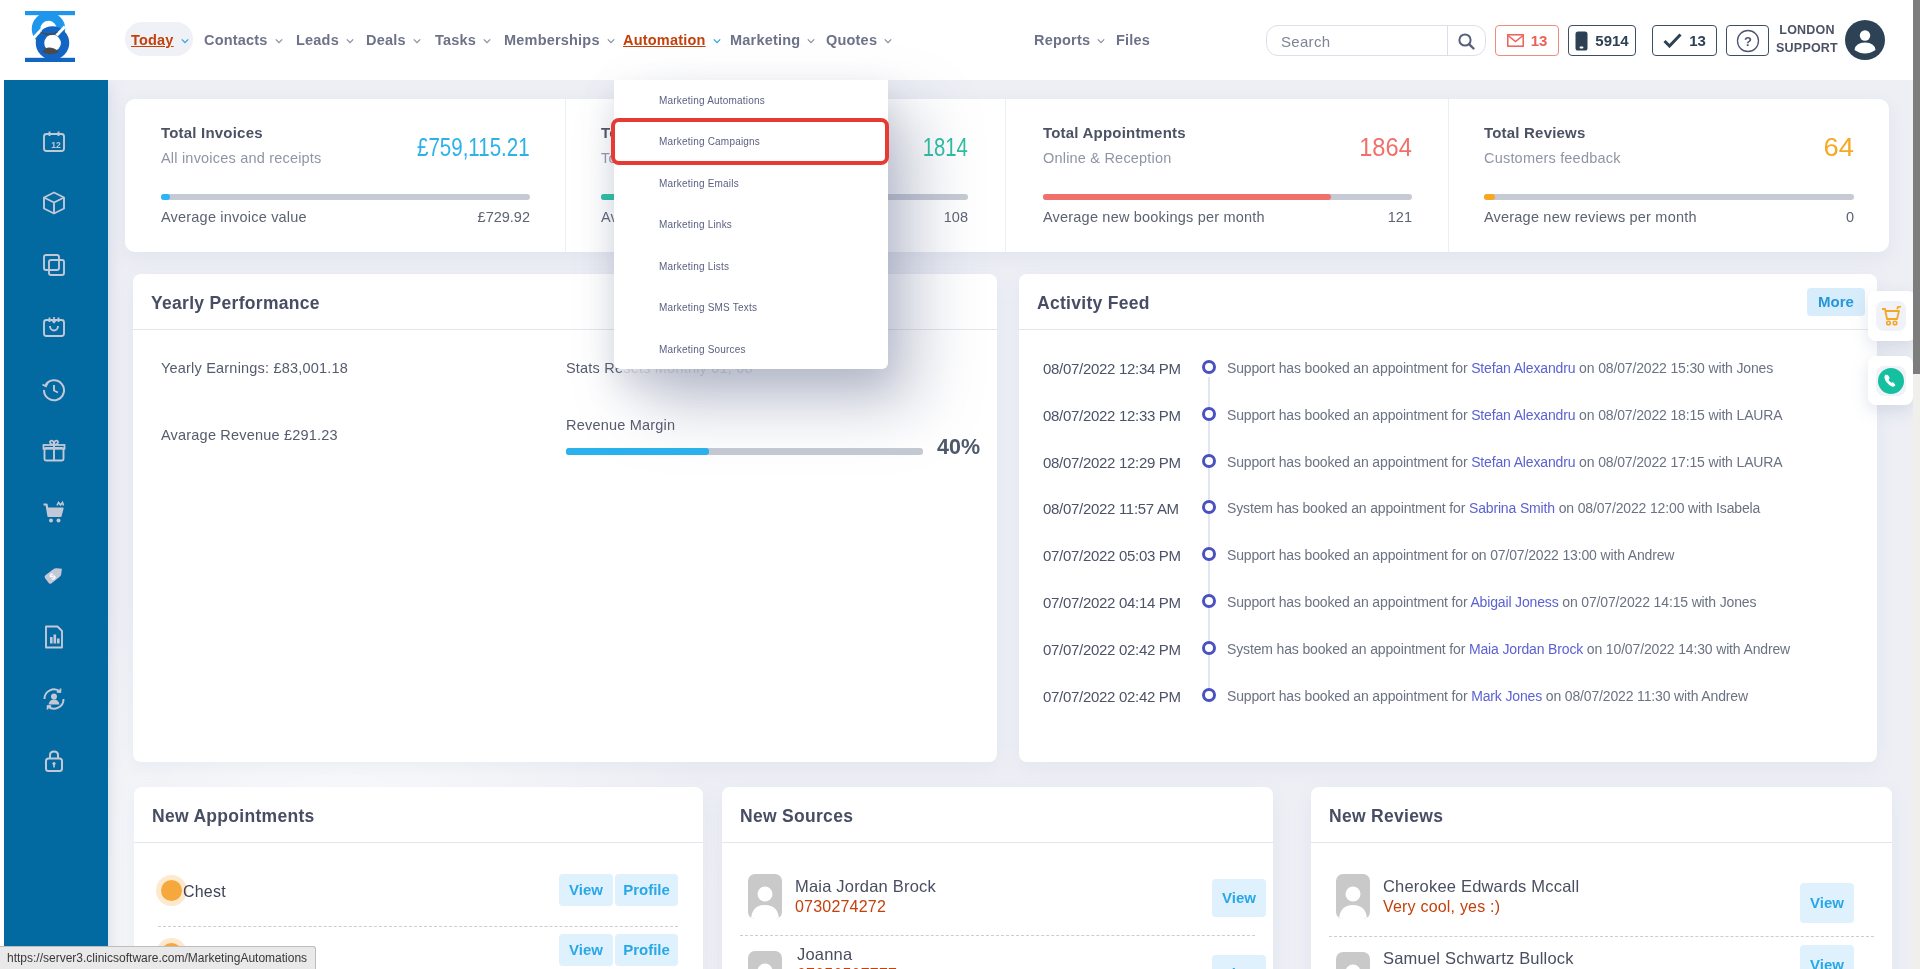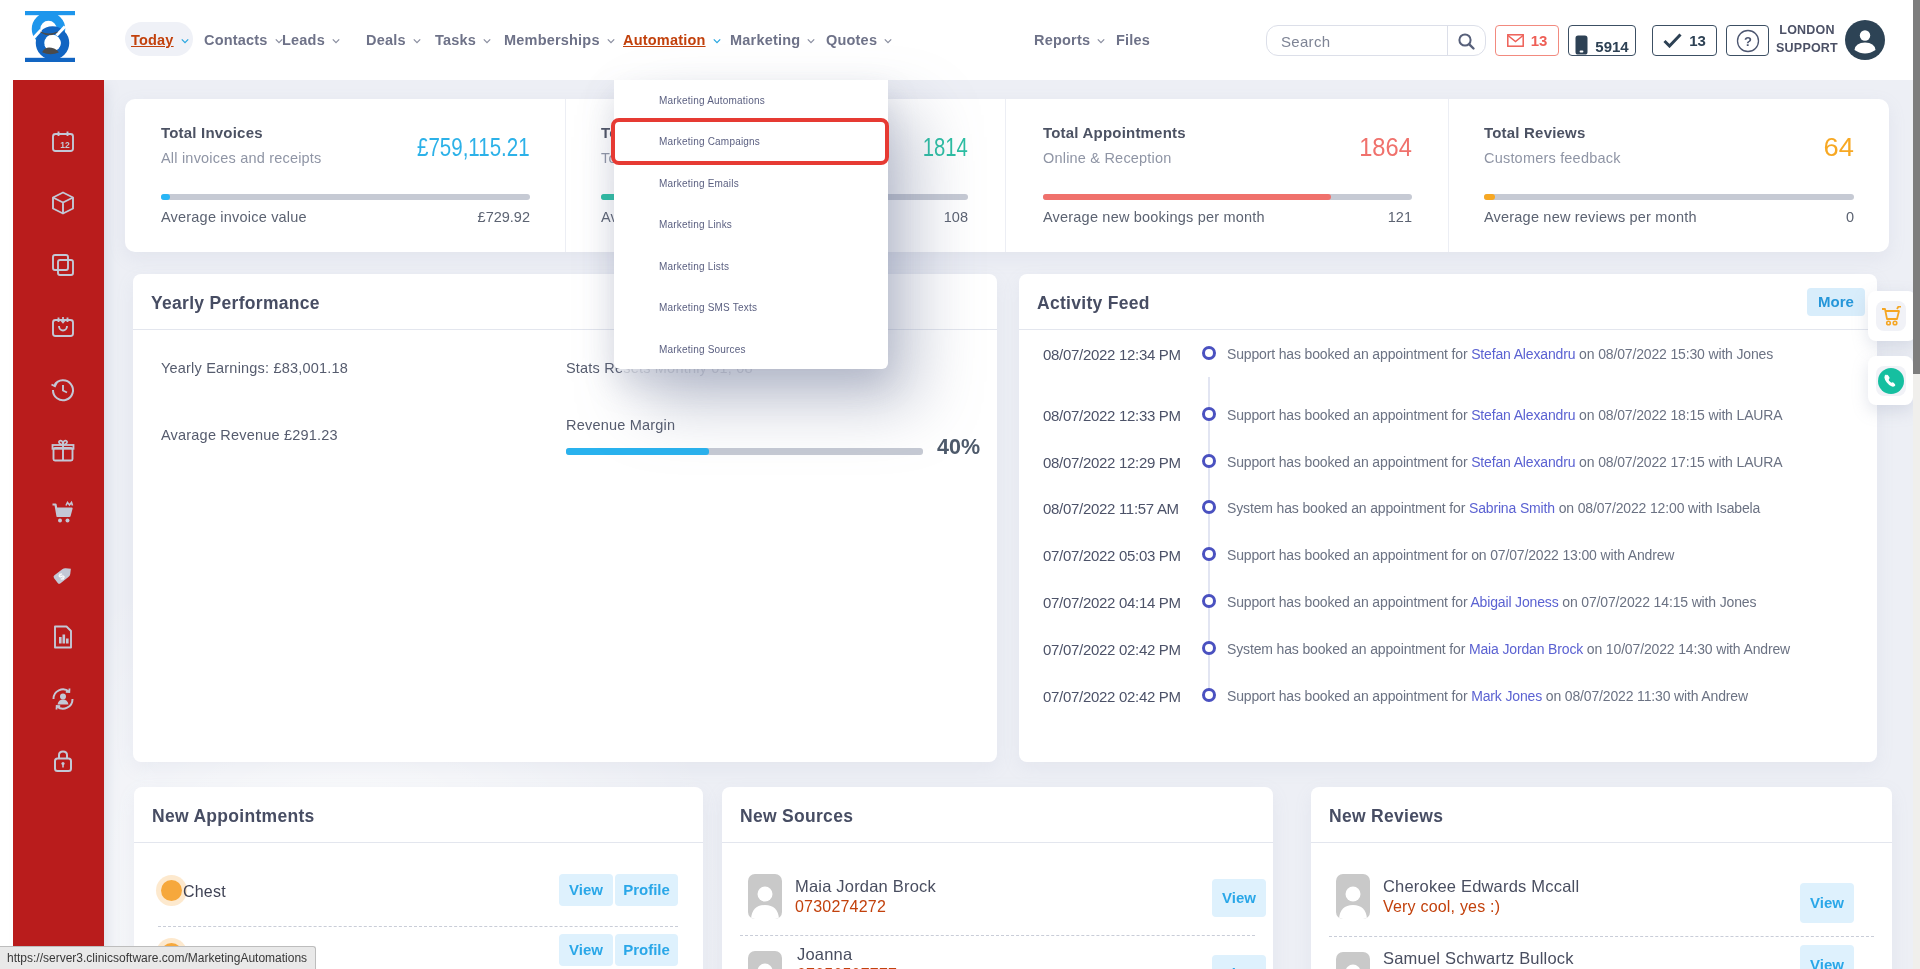"Leads" div.nav-item { left: 282px -> 296px }
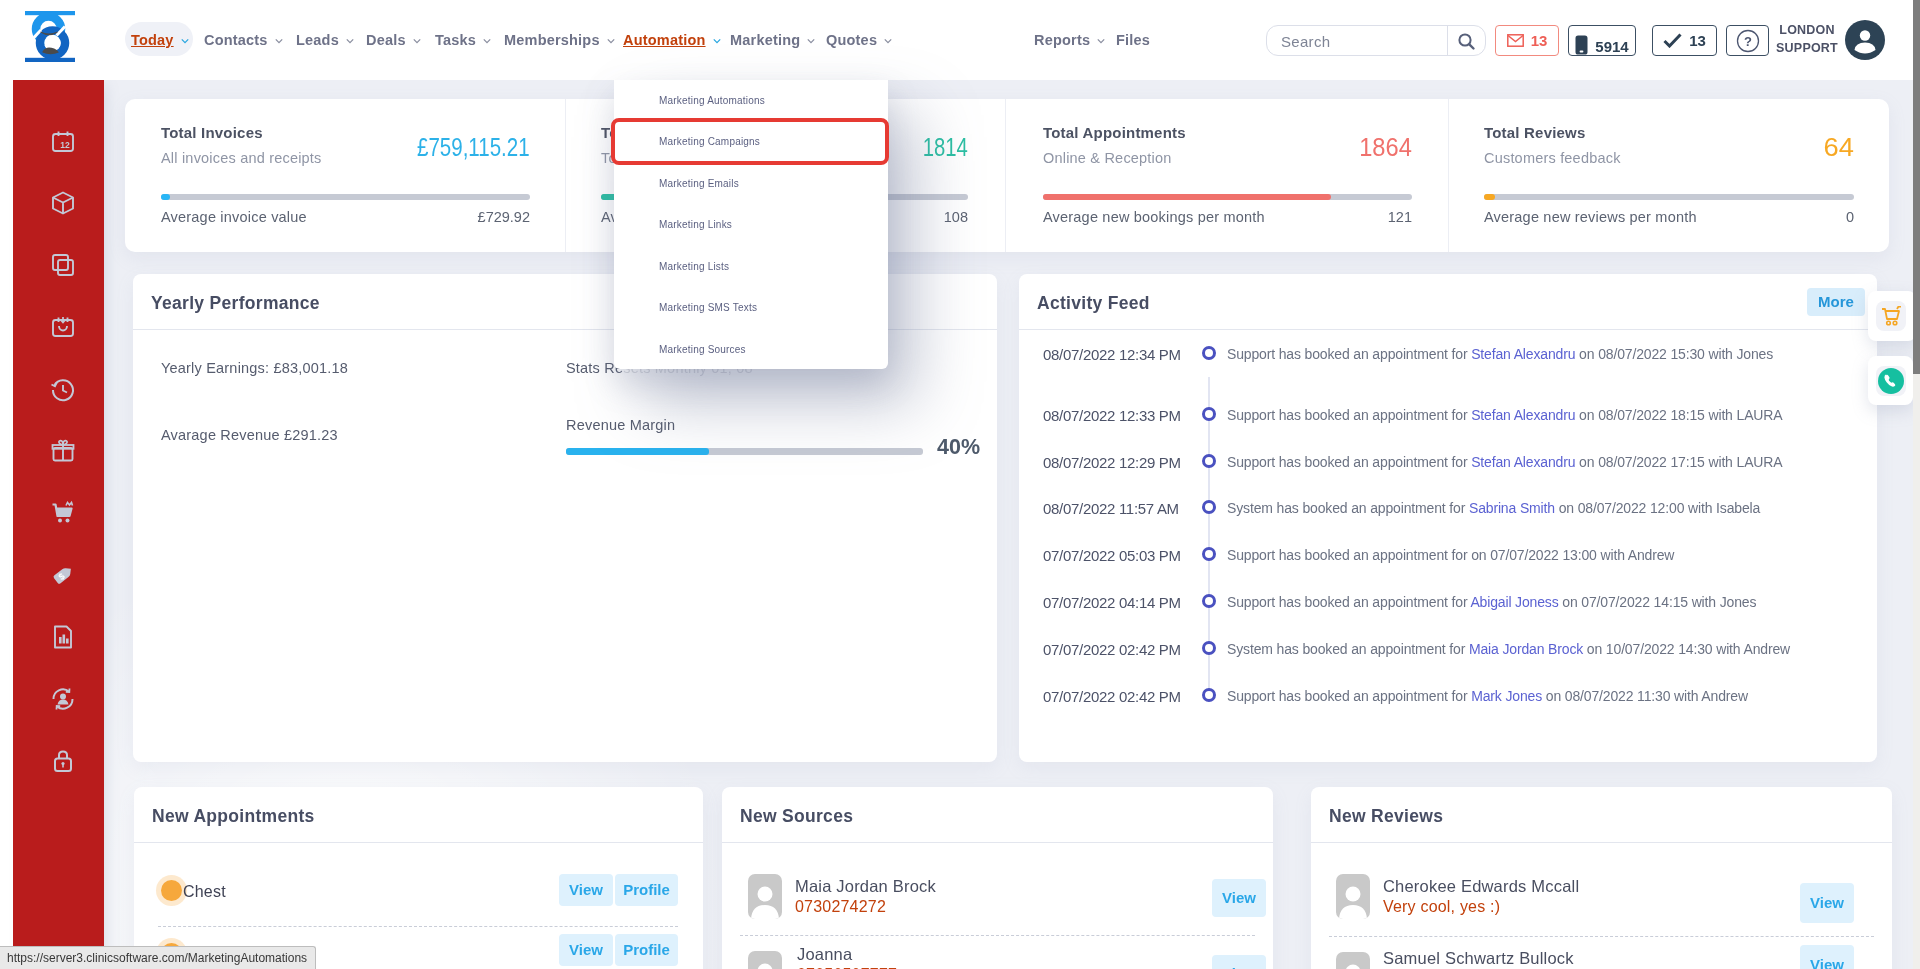"5914" #btn-phone { align-items: flex-end -> none }
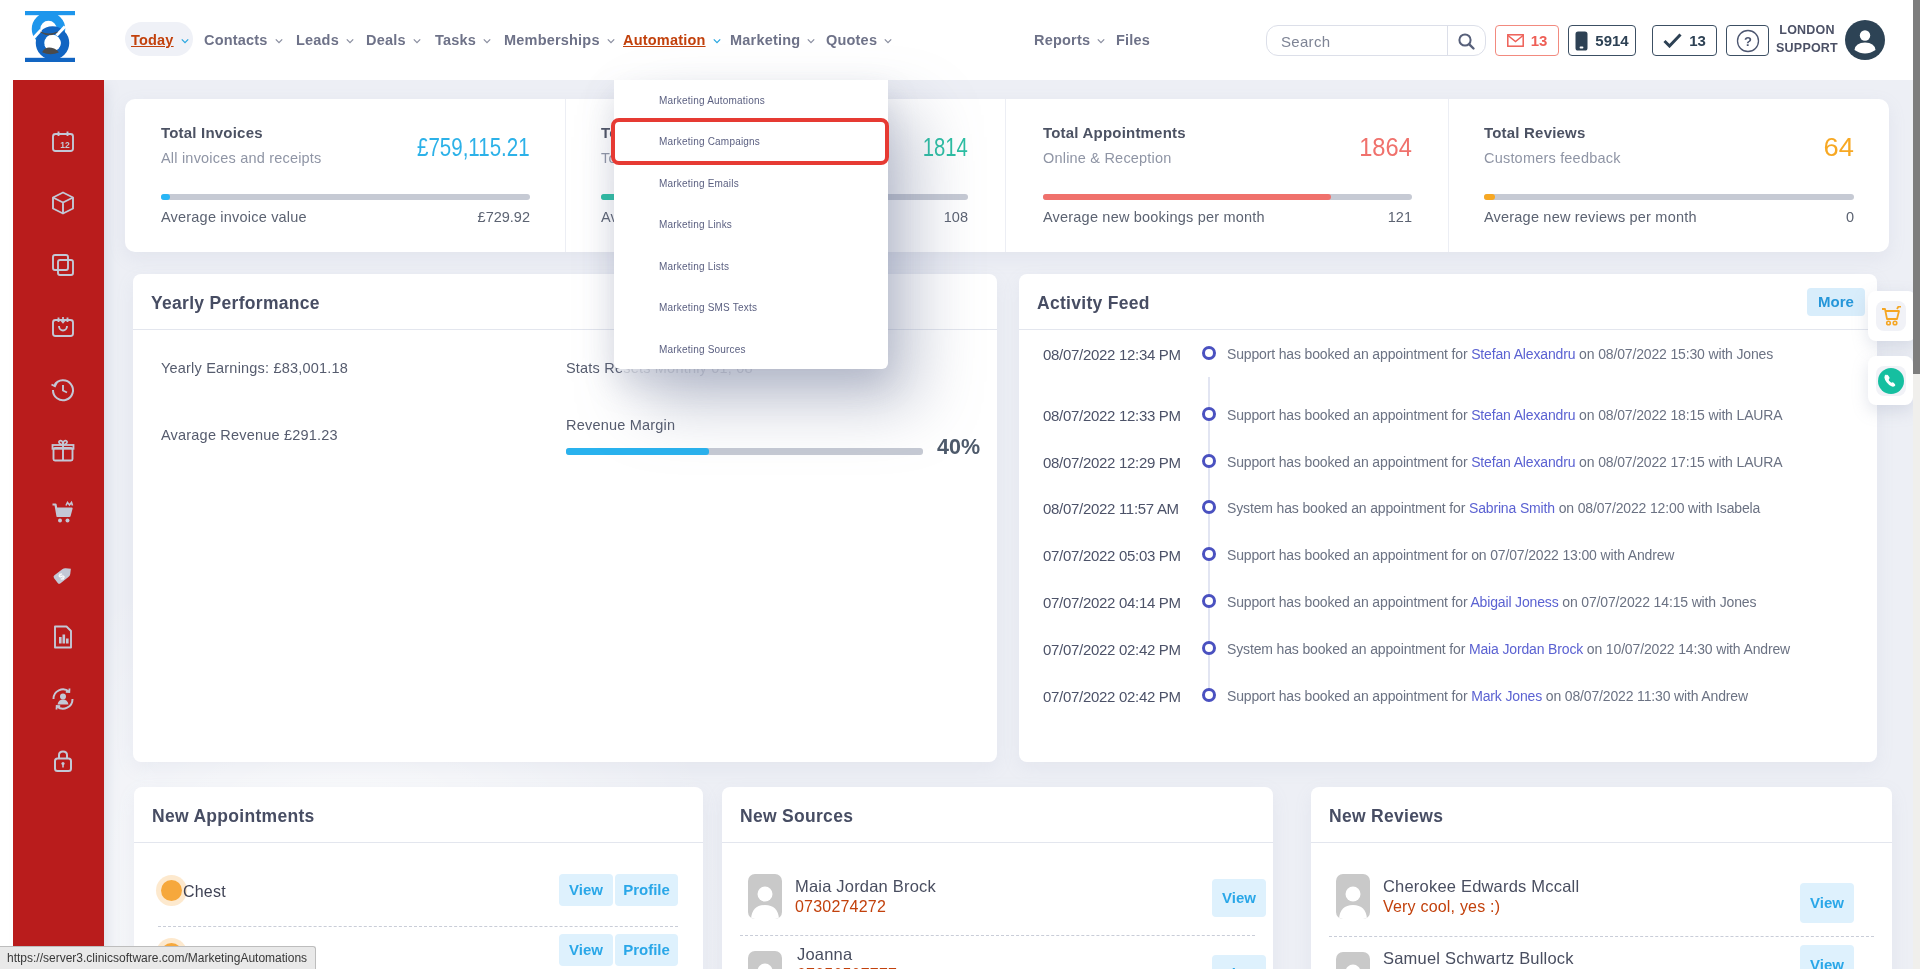"12" #sidebar { background: #b91c1c -> #0369a1; left: 13px -> 4px; width: 91px -> 104px }
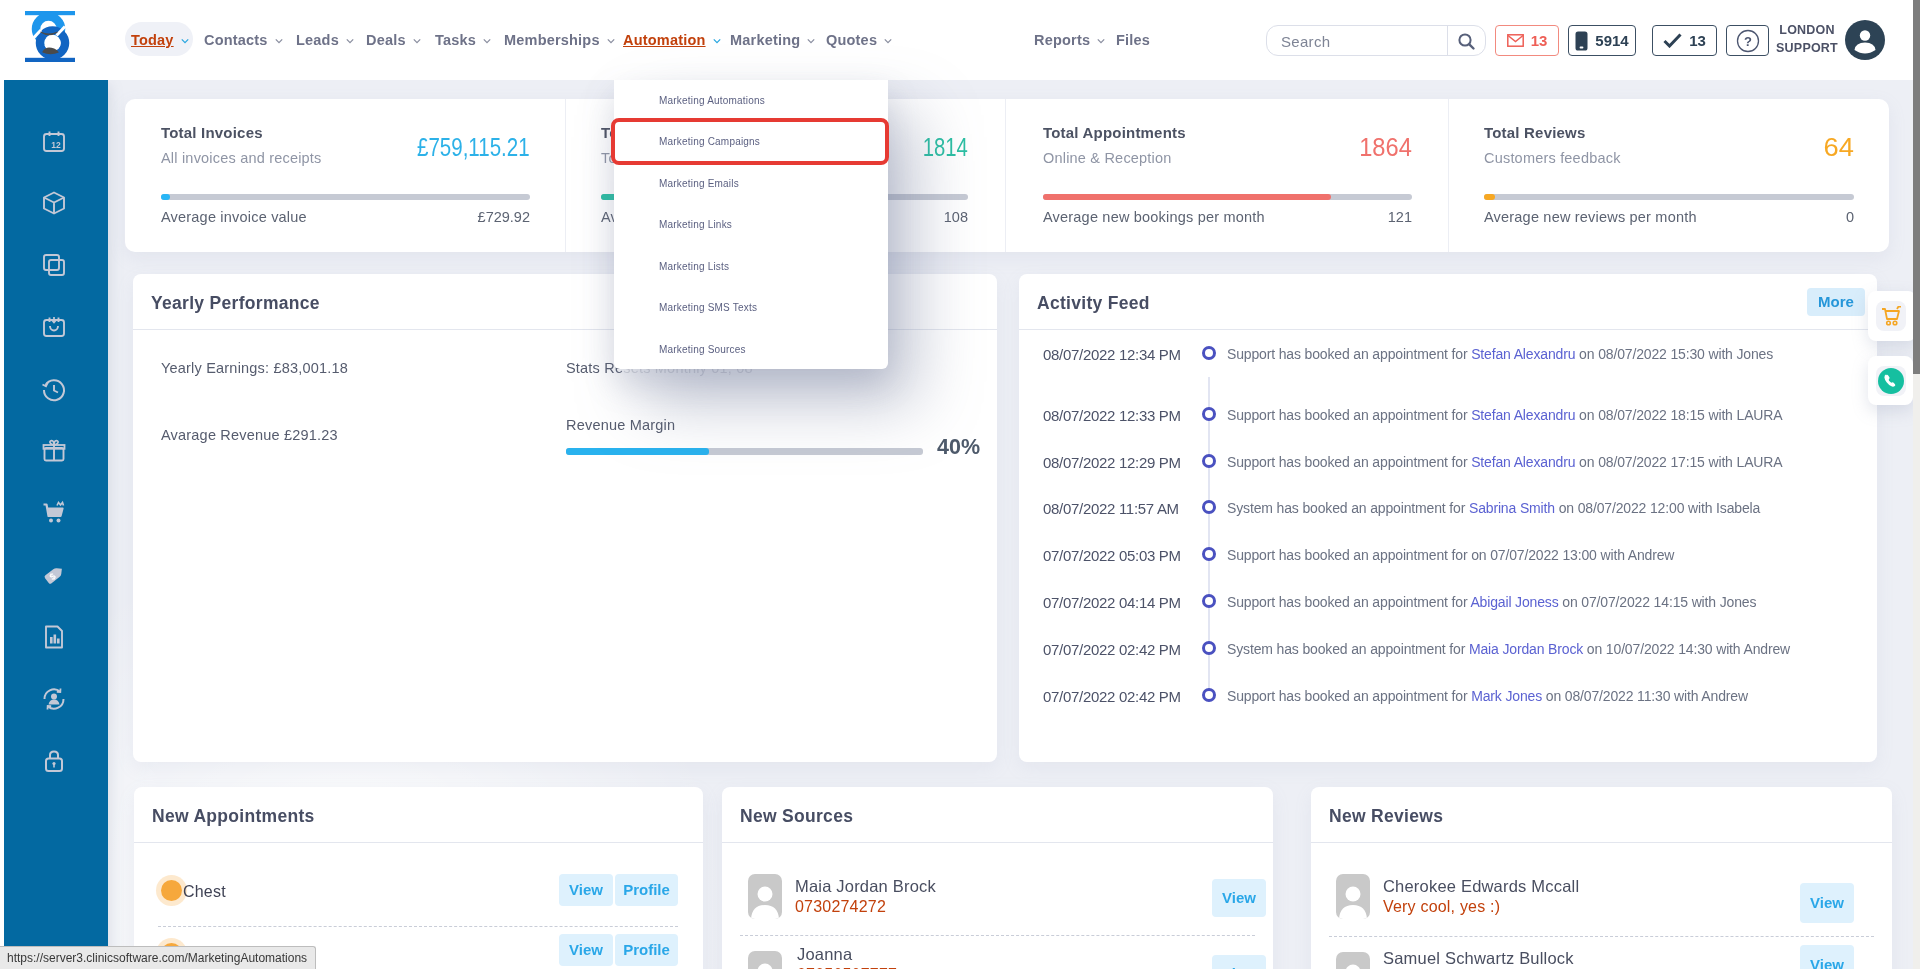"08/07/2022 12:34 PM" div.feed-row { top: 72px -> 86px }
